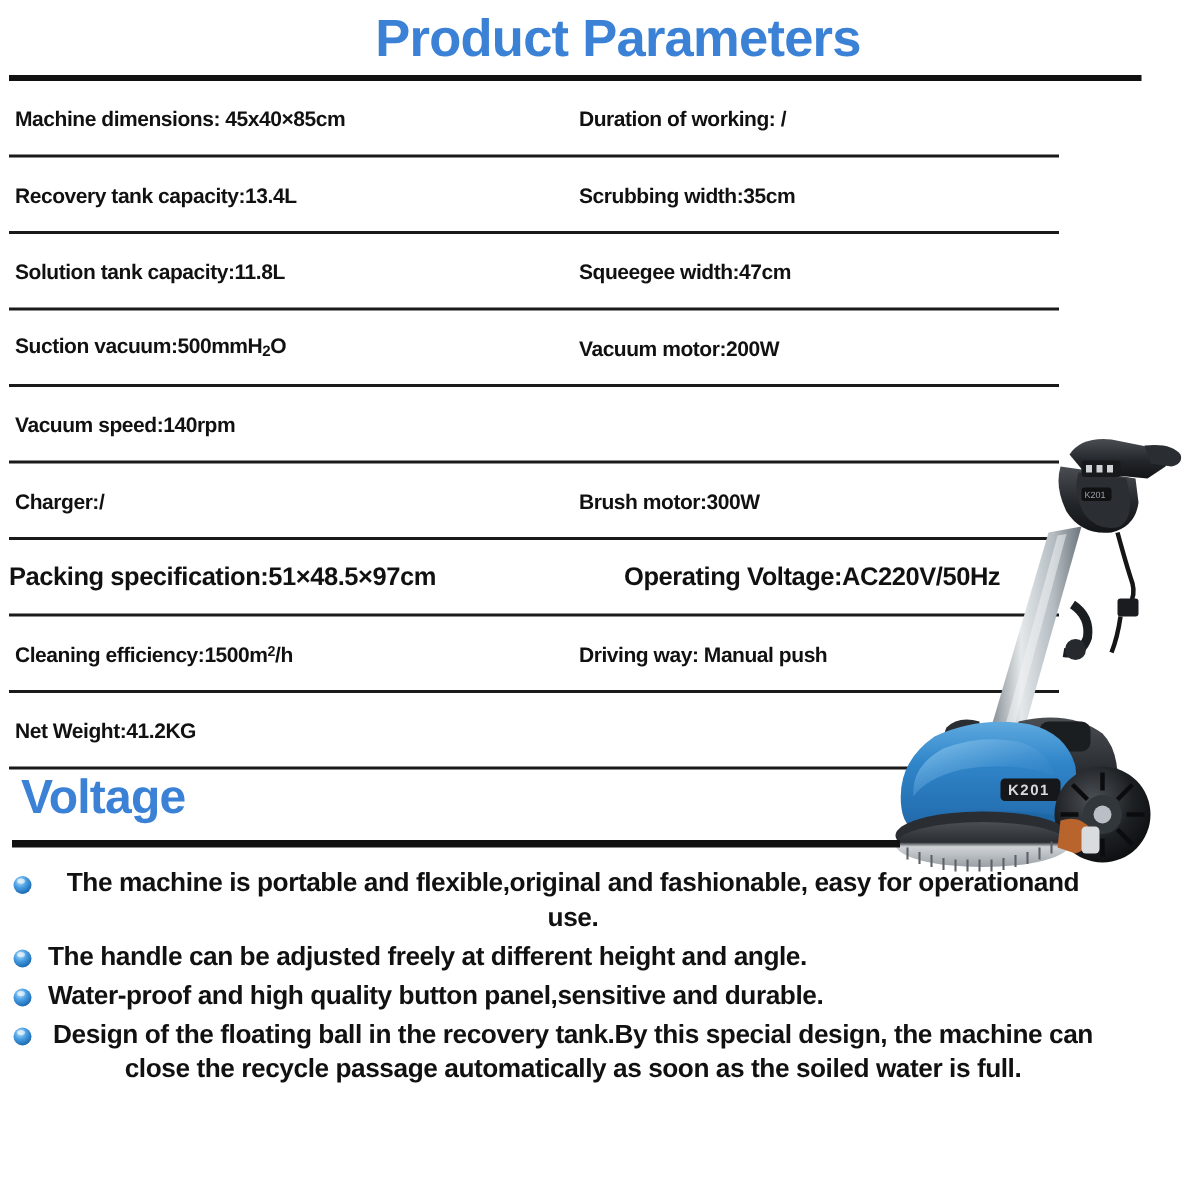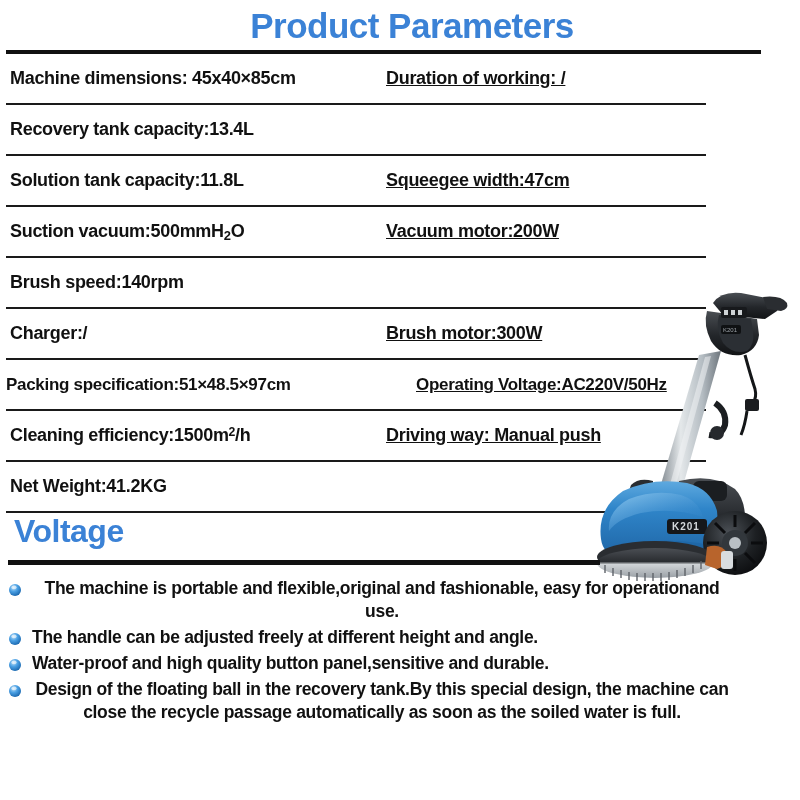"Machine dimensions: 45x40×85cm" .spec-row .cell { font-size: 18px -> 14px }
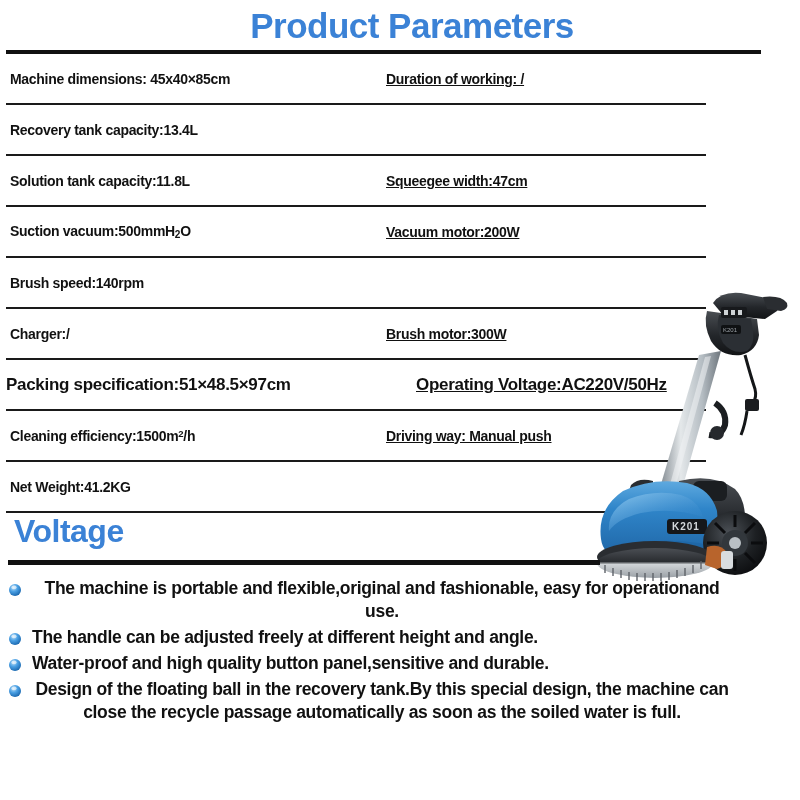"Duration of working: /" .spec-row .cell.right { text-decoration: underline -> none }
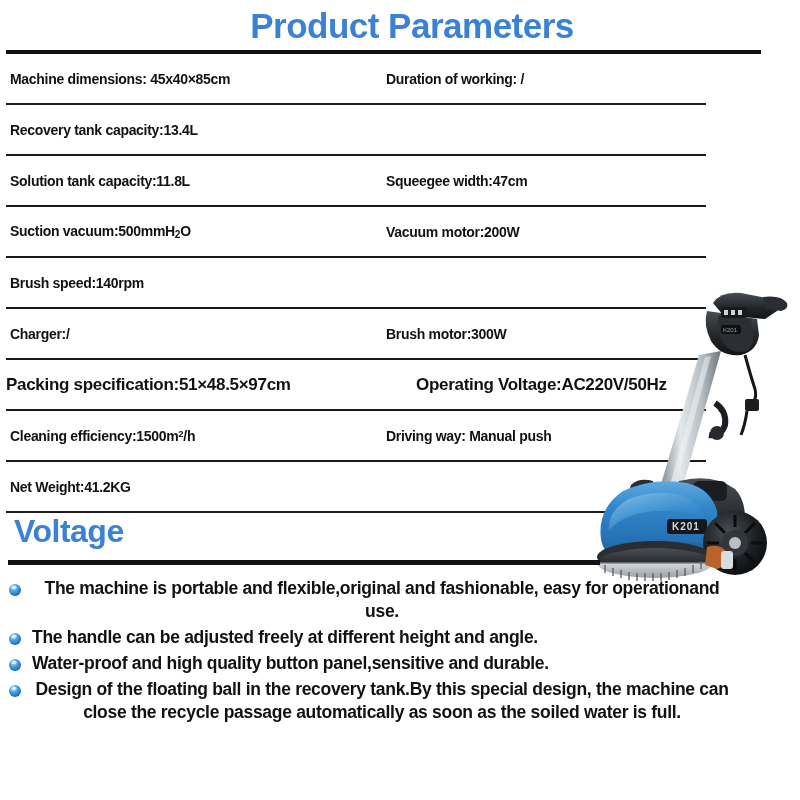"Scrubbing width:35cm" div.cell { html: none -> <div>Scrubbing width:35cm</div> }
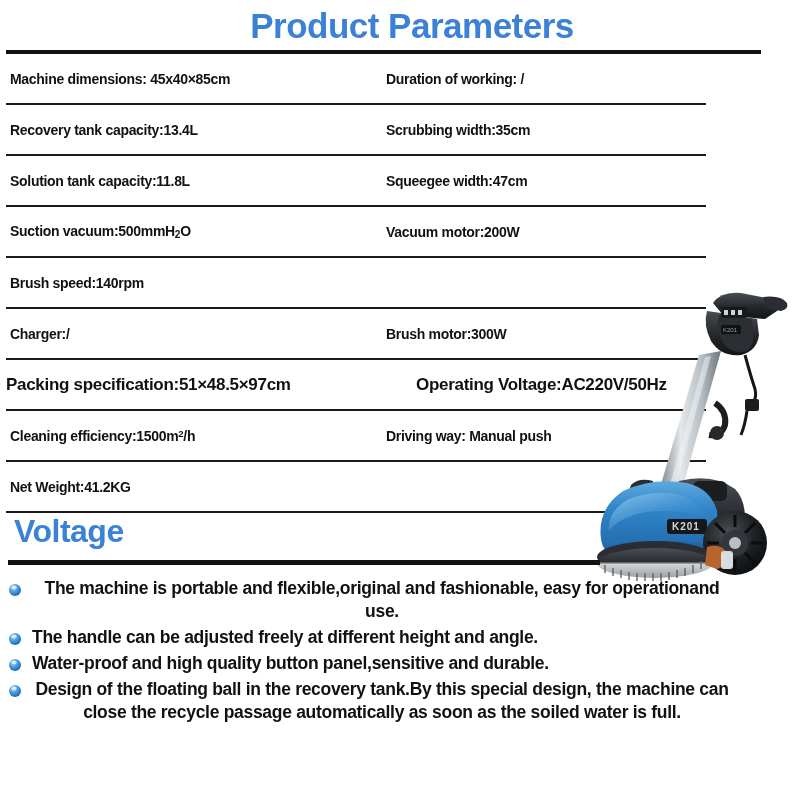"Brush speed:140rpm" div.cell { text: Brush -> Vacuum }
